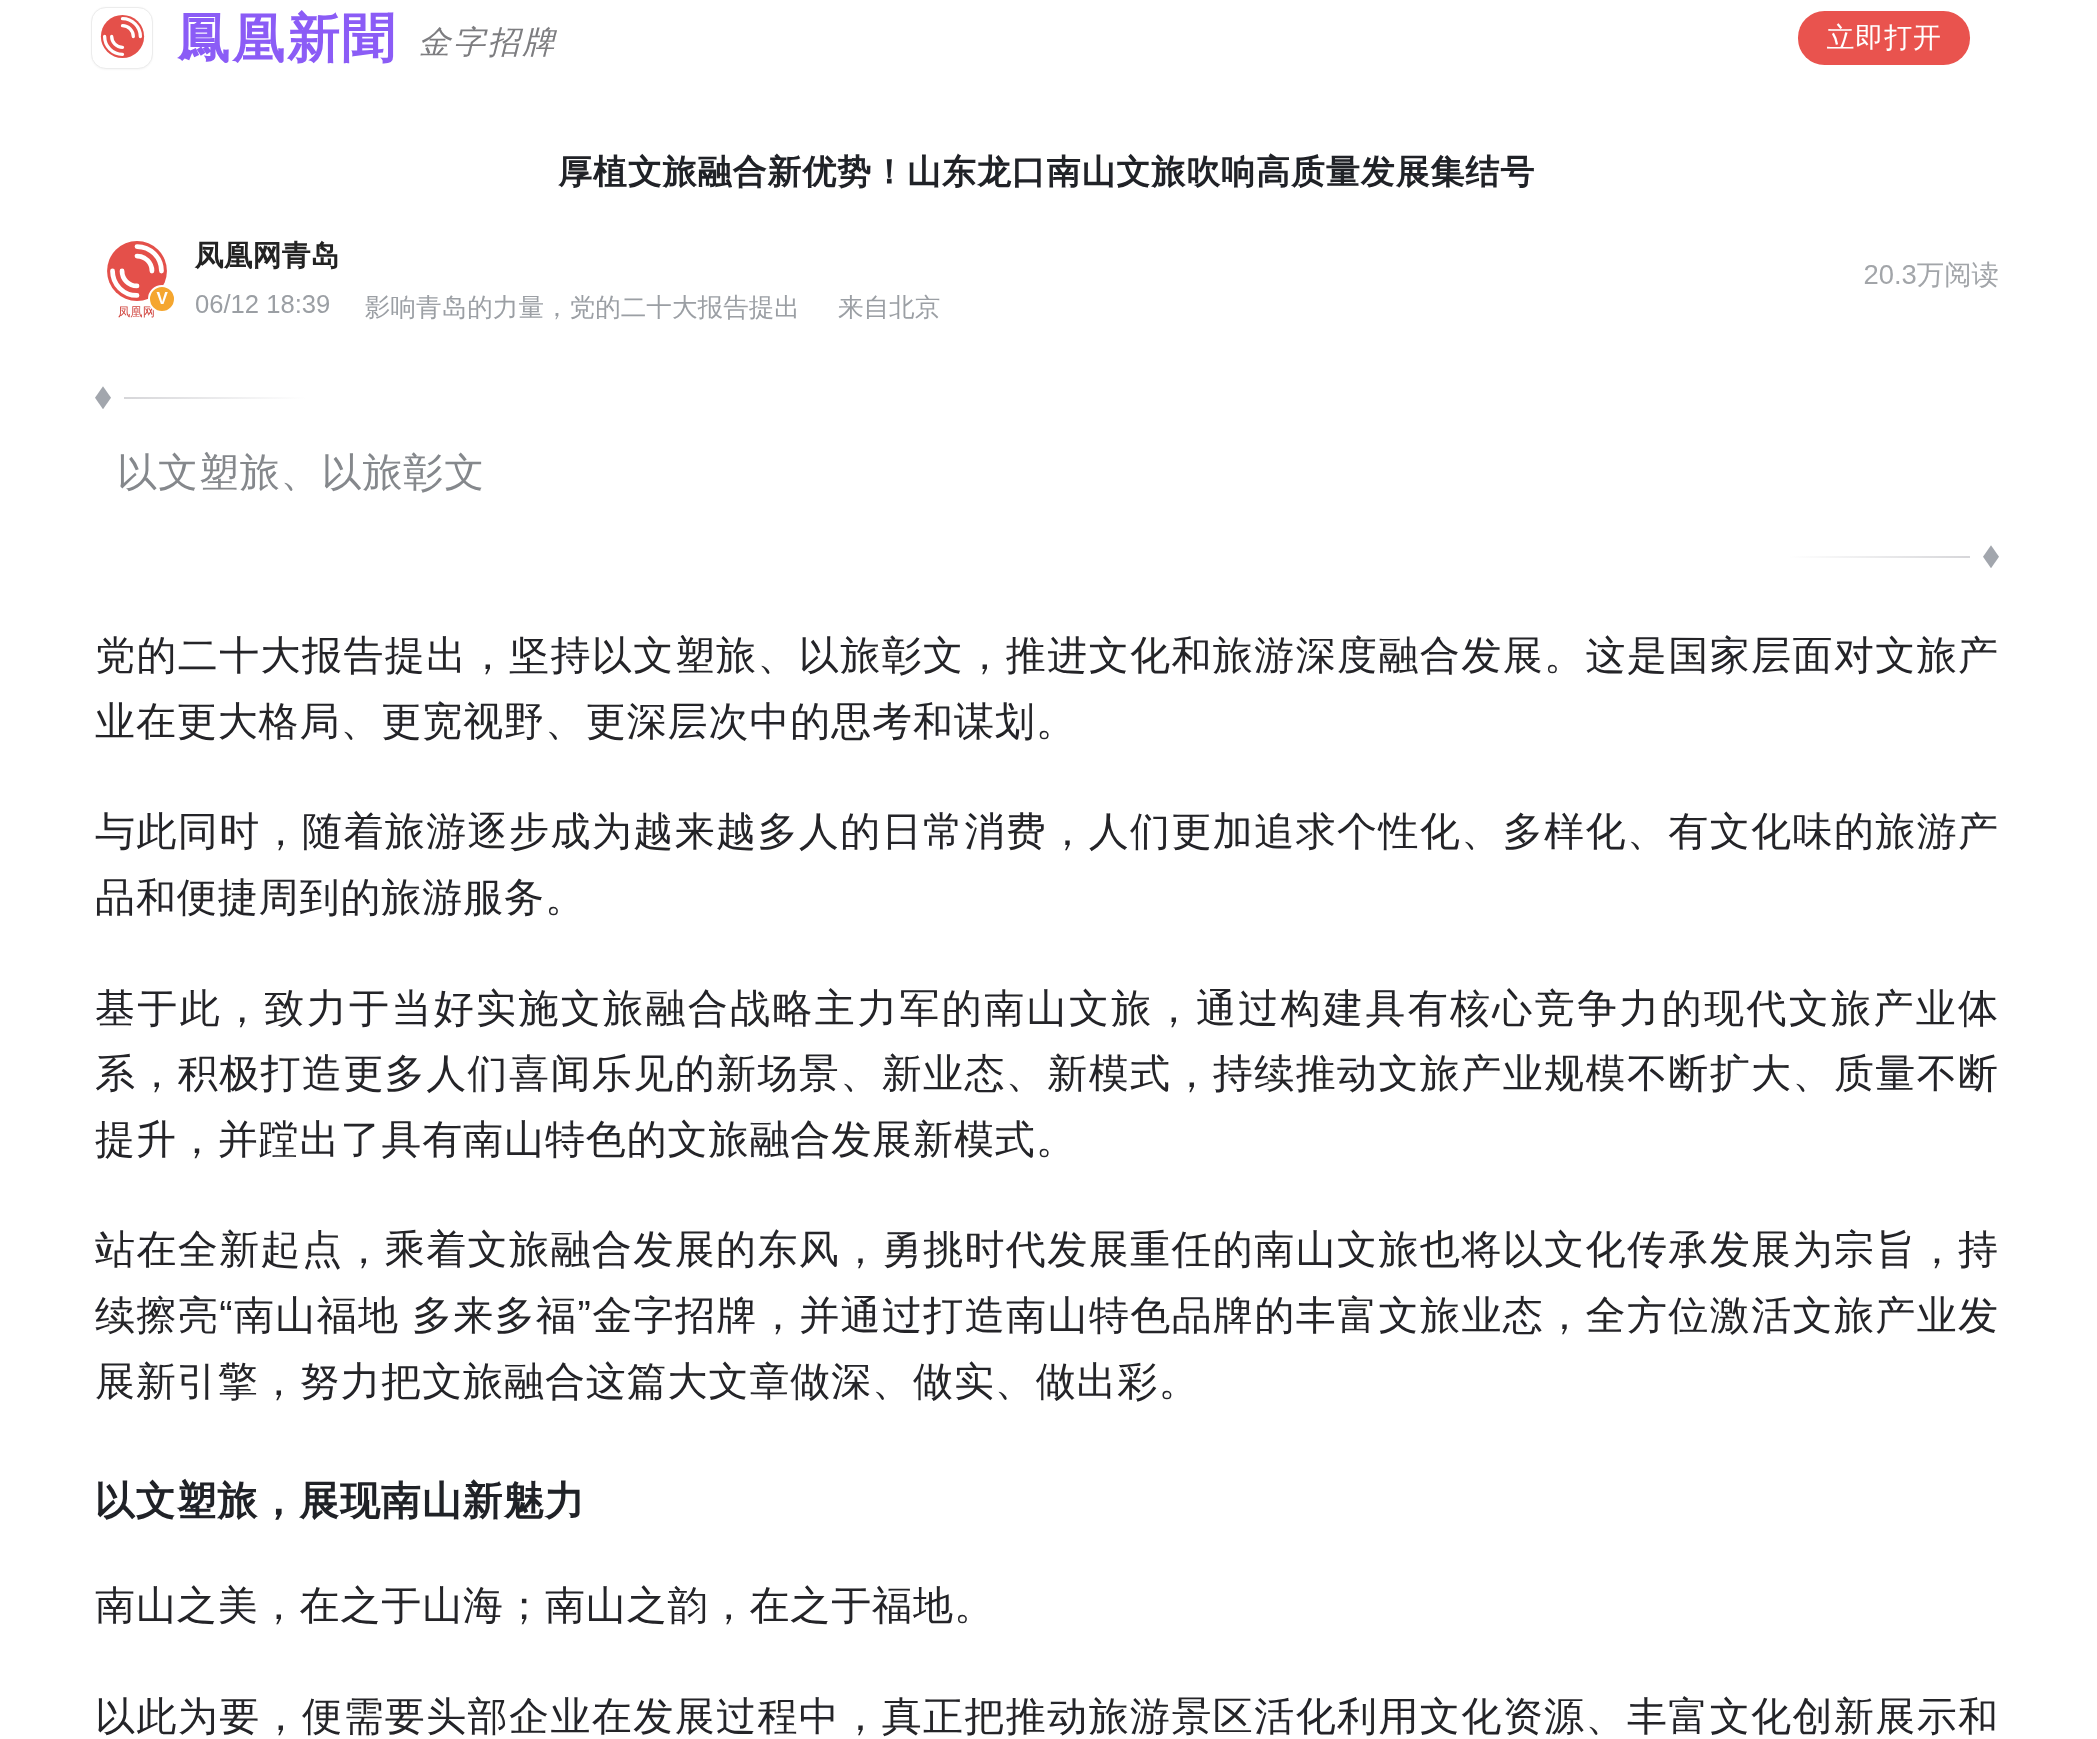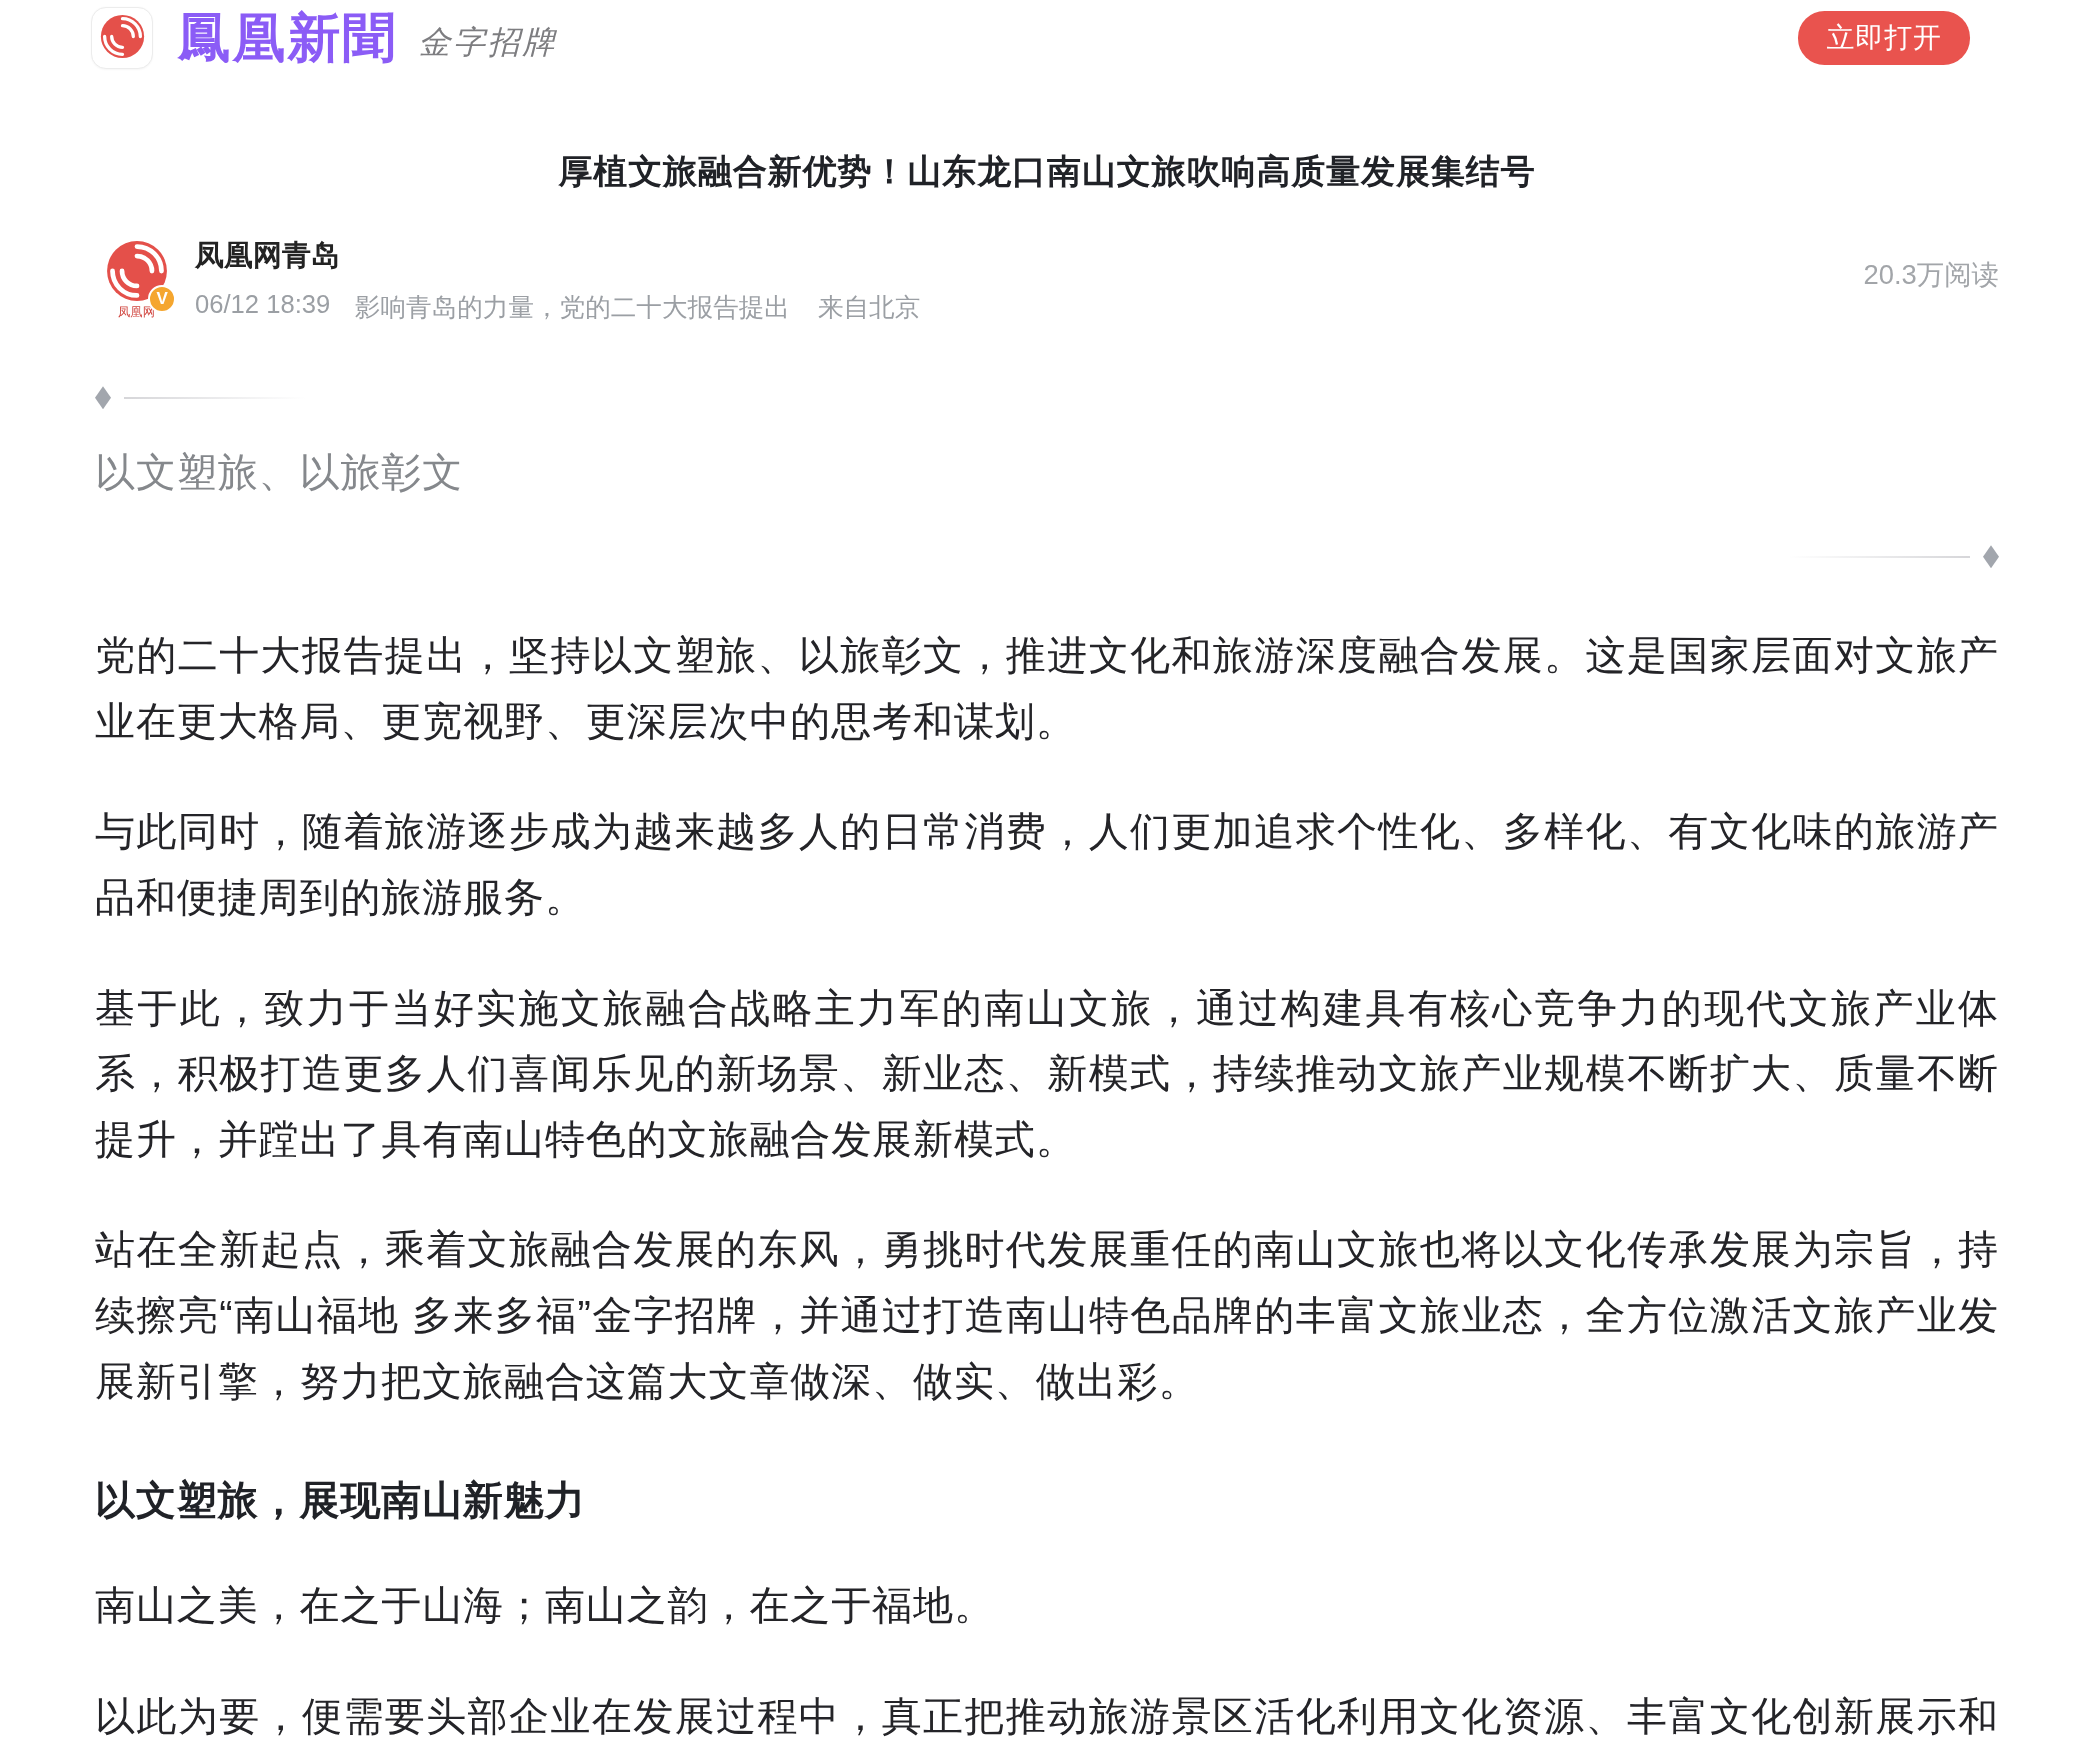"06/12 18:39" .author-meta { gap: none -> 10px }
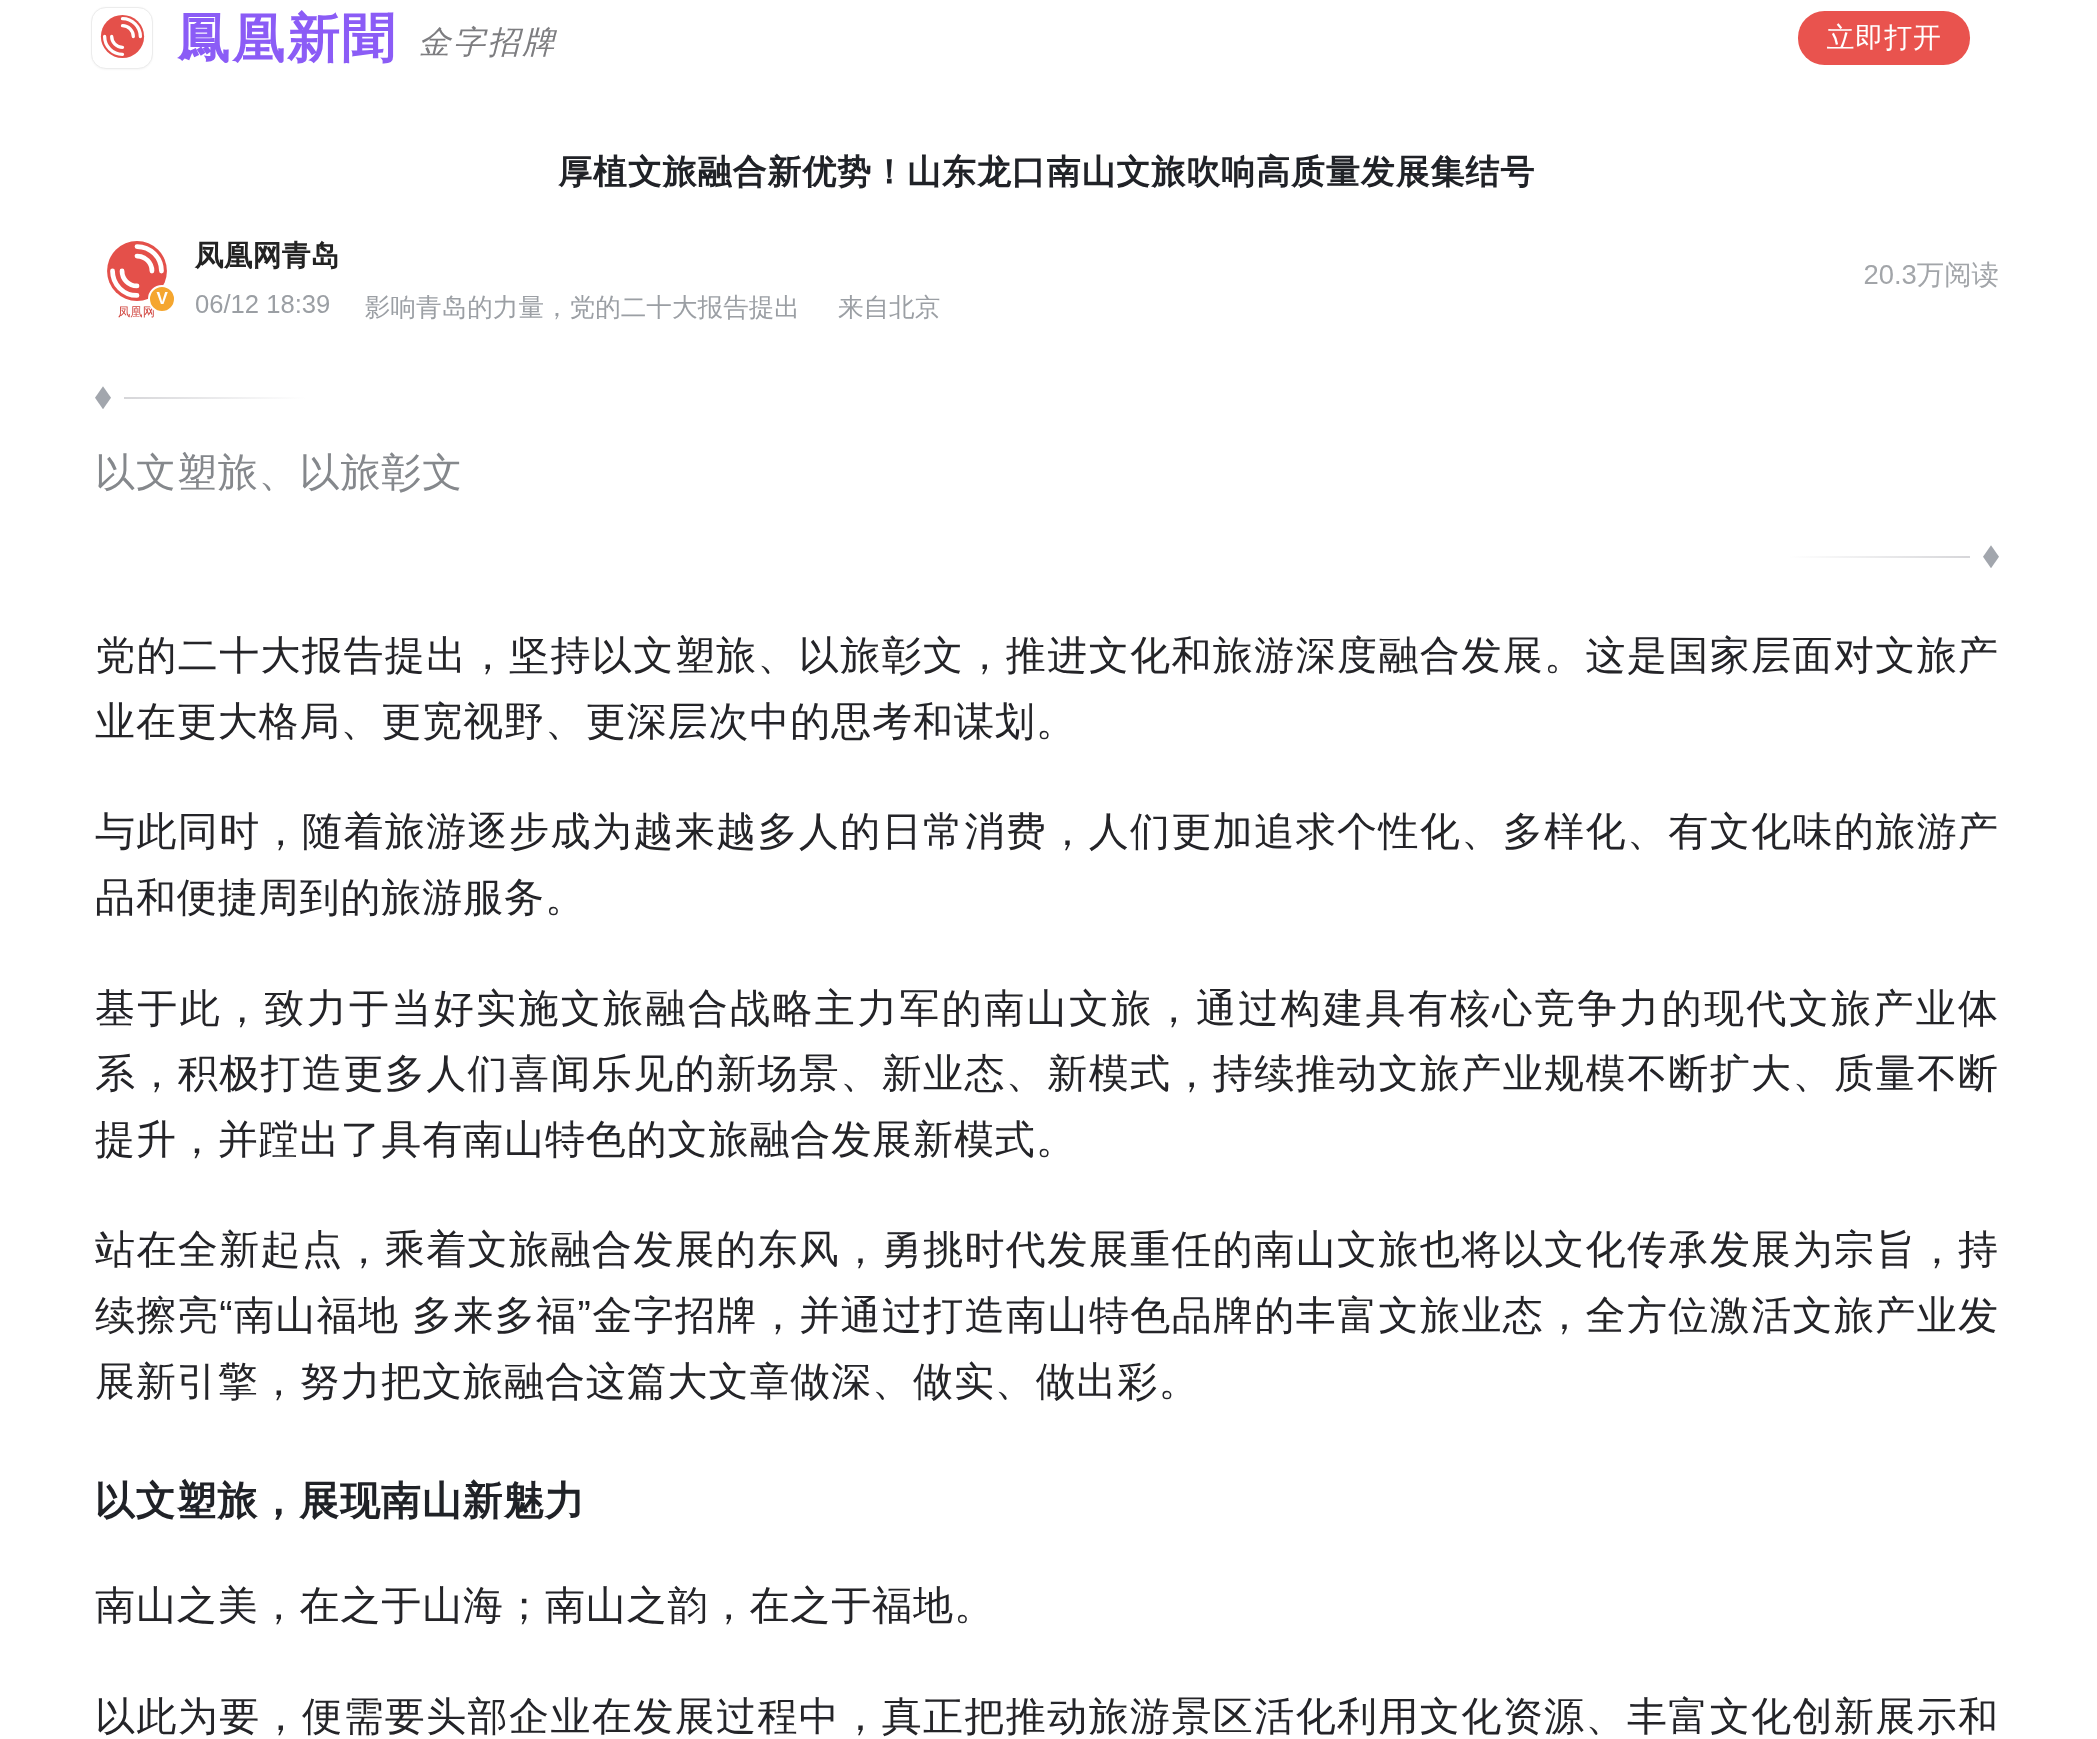"以文塑旅、以旅彰文" .lead-quote { margin-left: none -> 22px }
